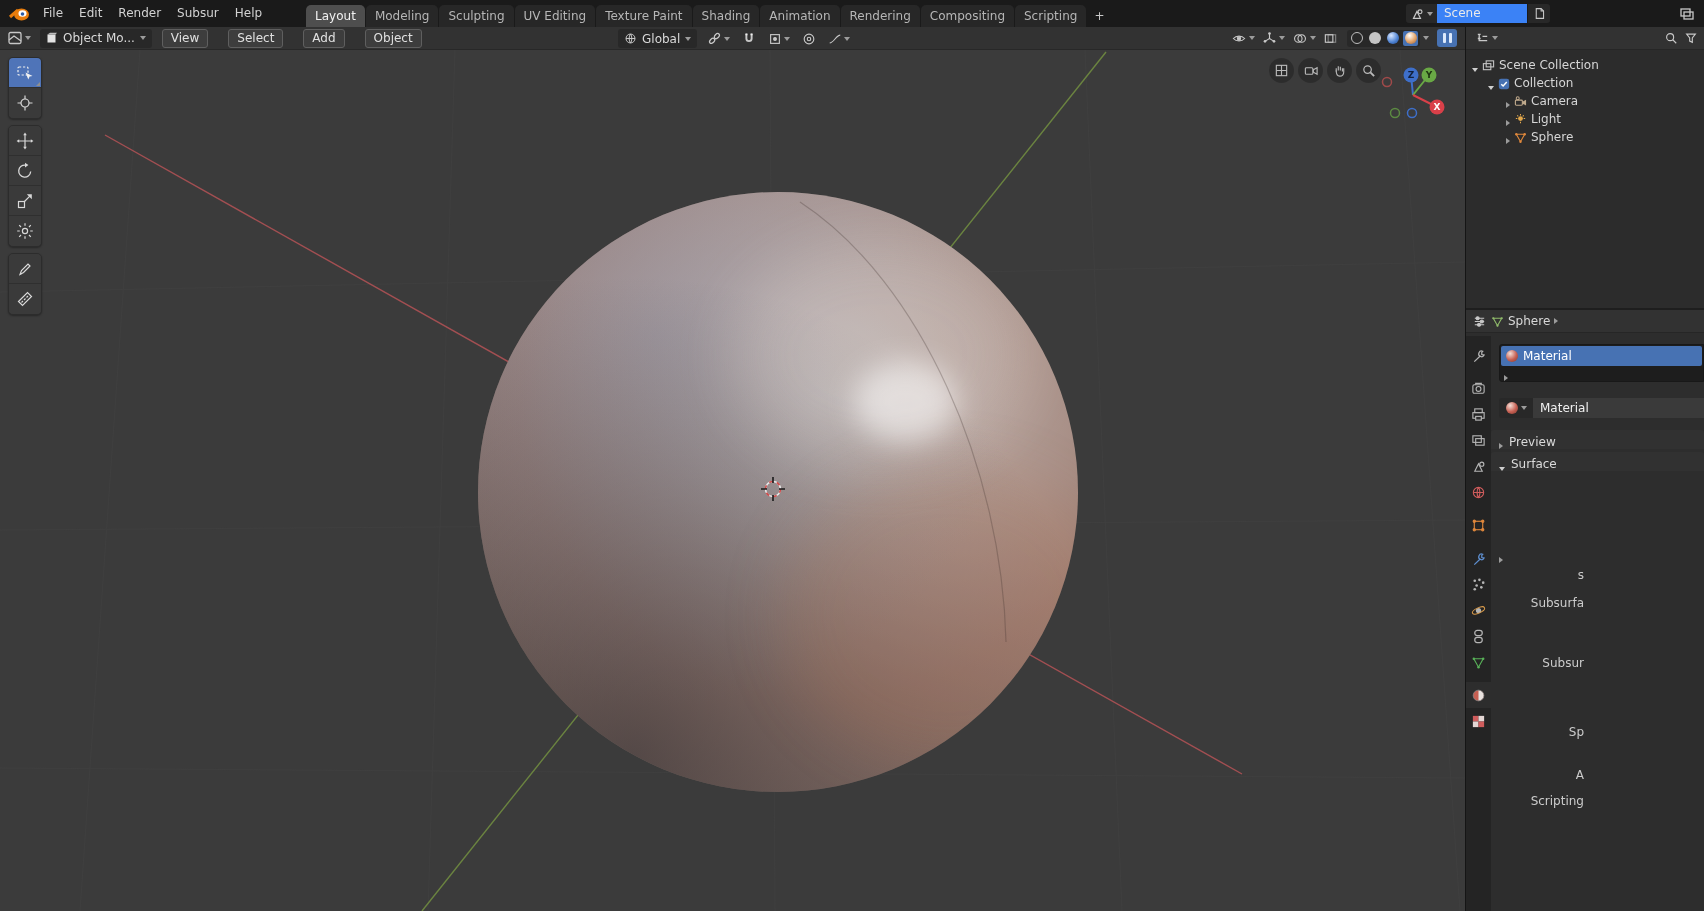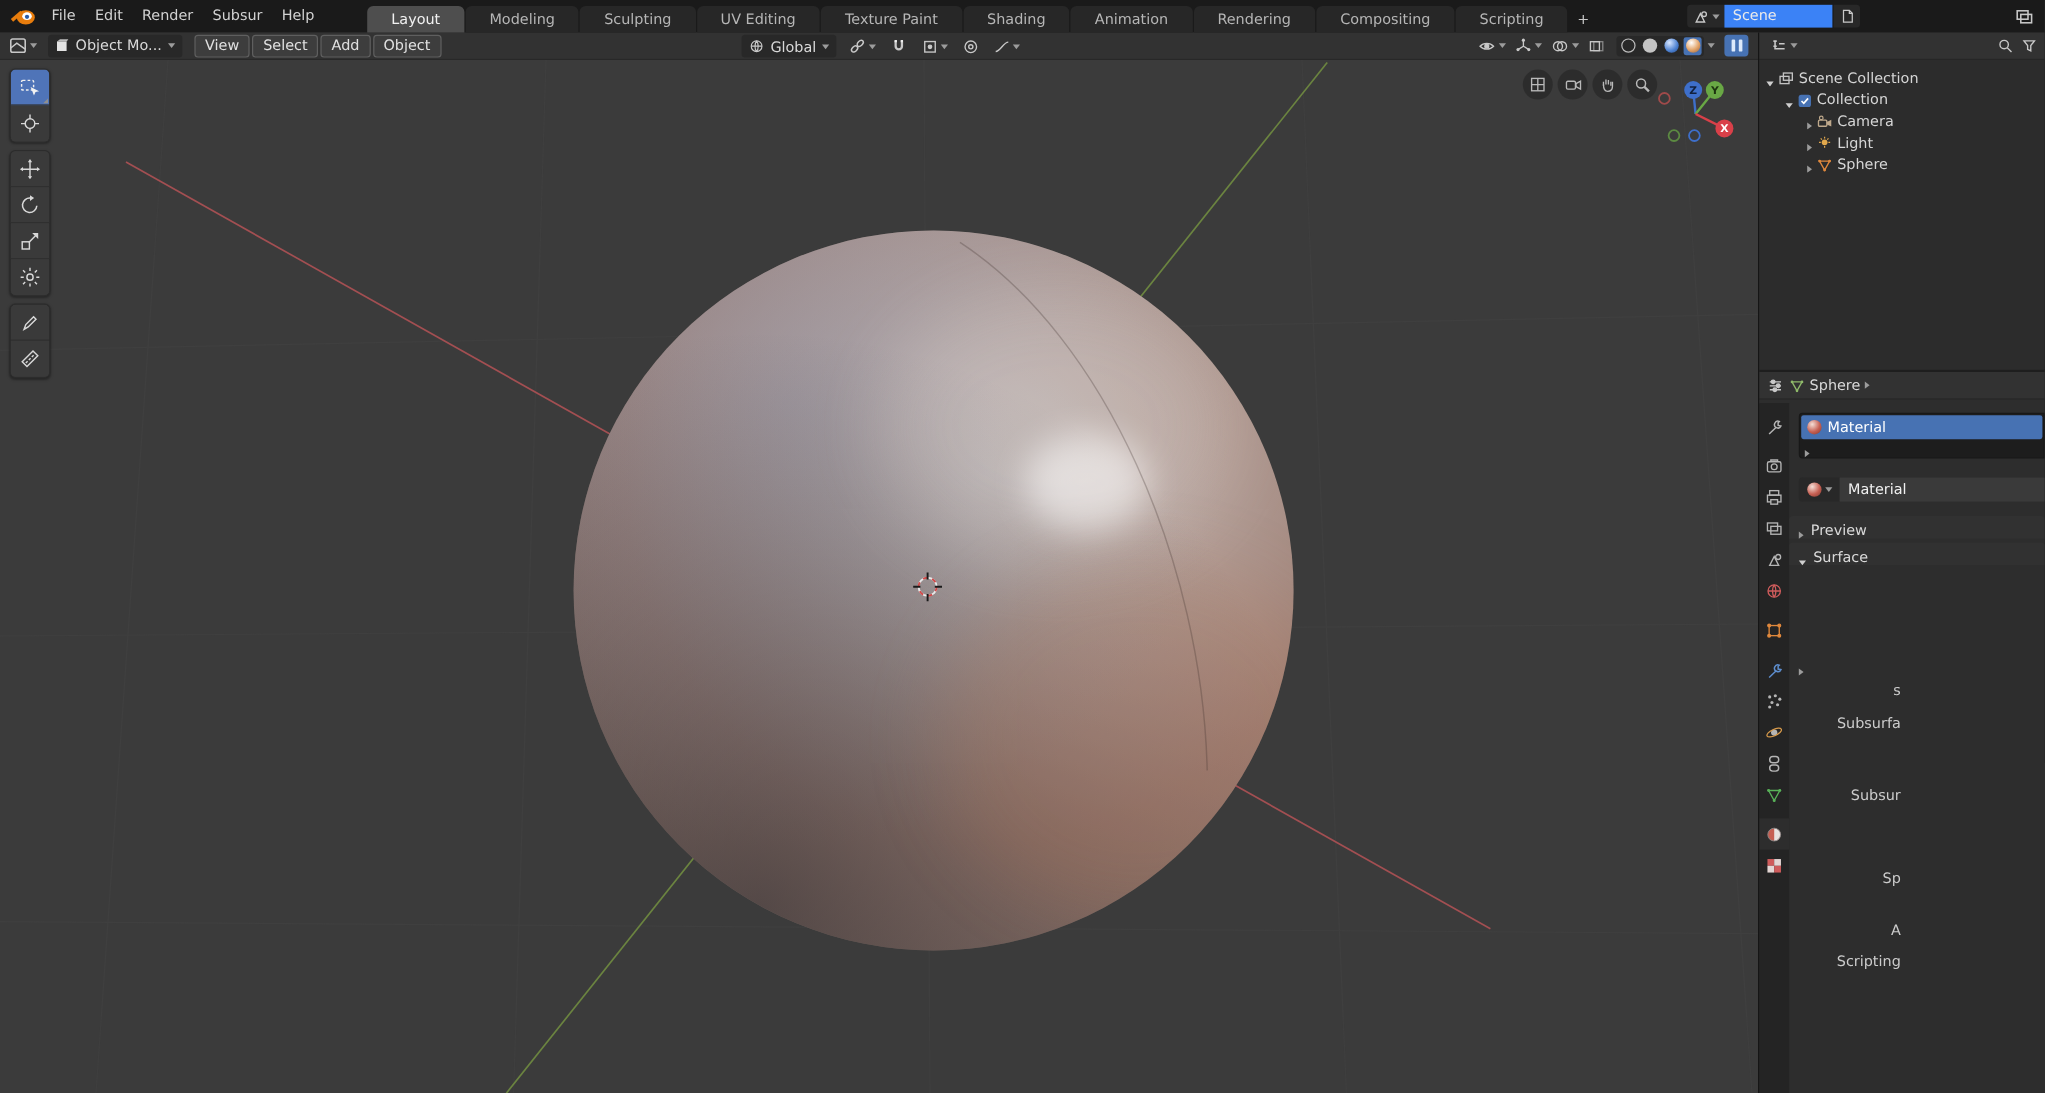"Layout" .tab { padding: 5px 20px 5px -> 5px 9px 5px }
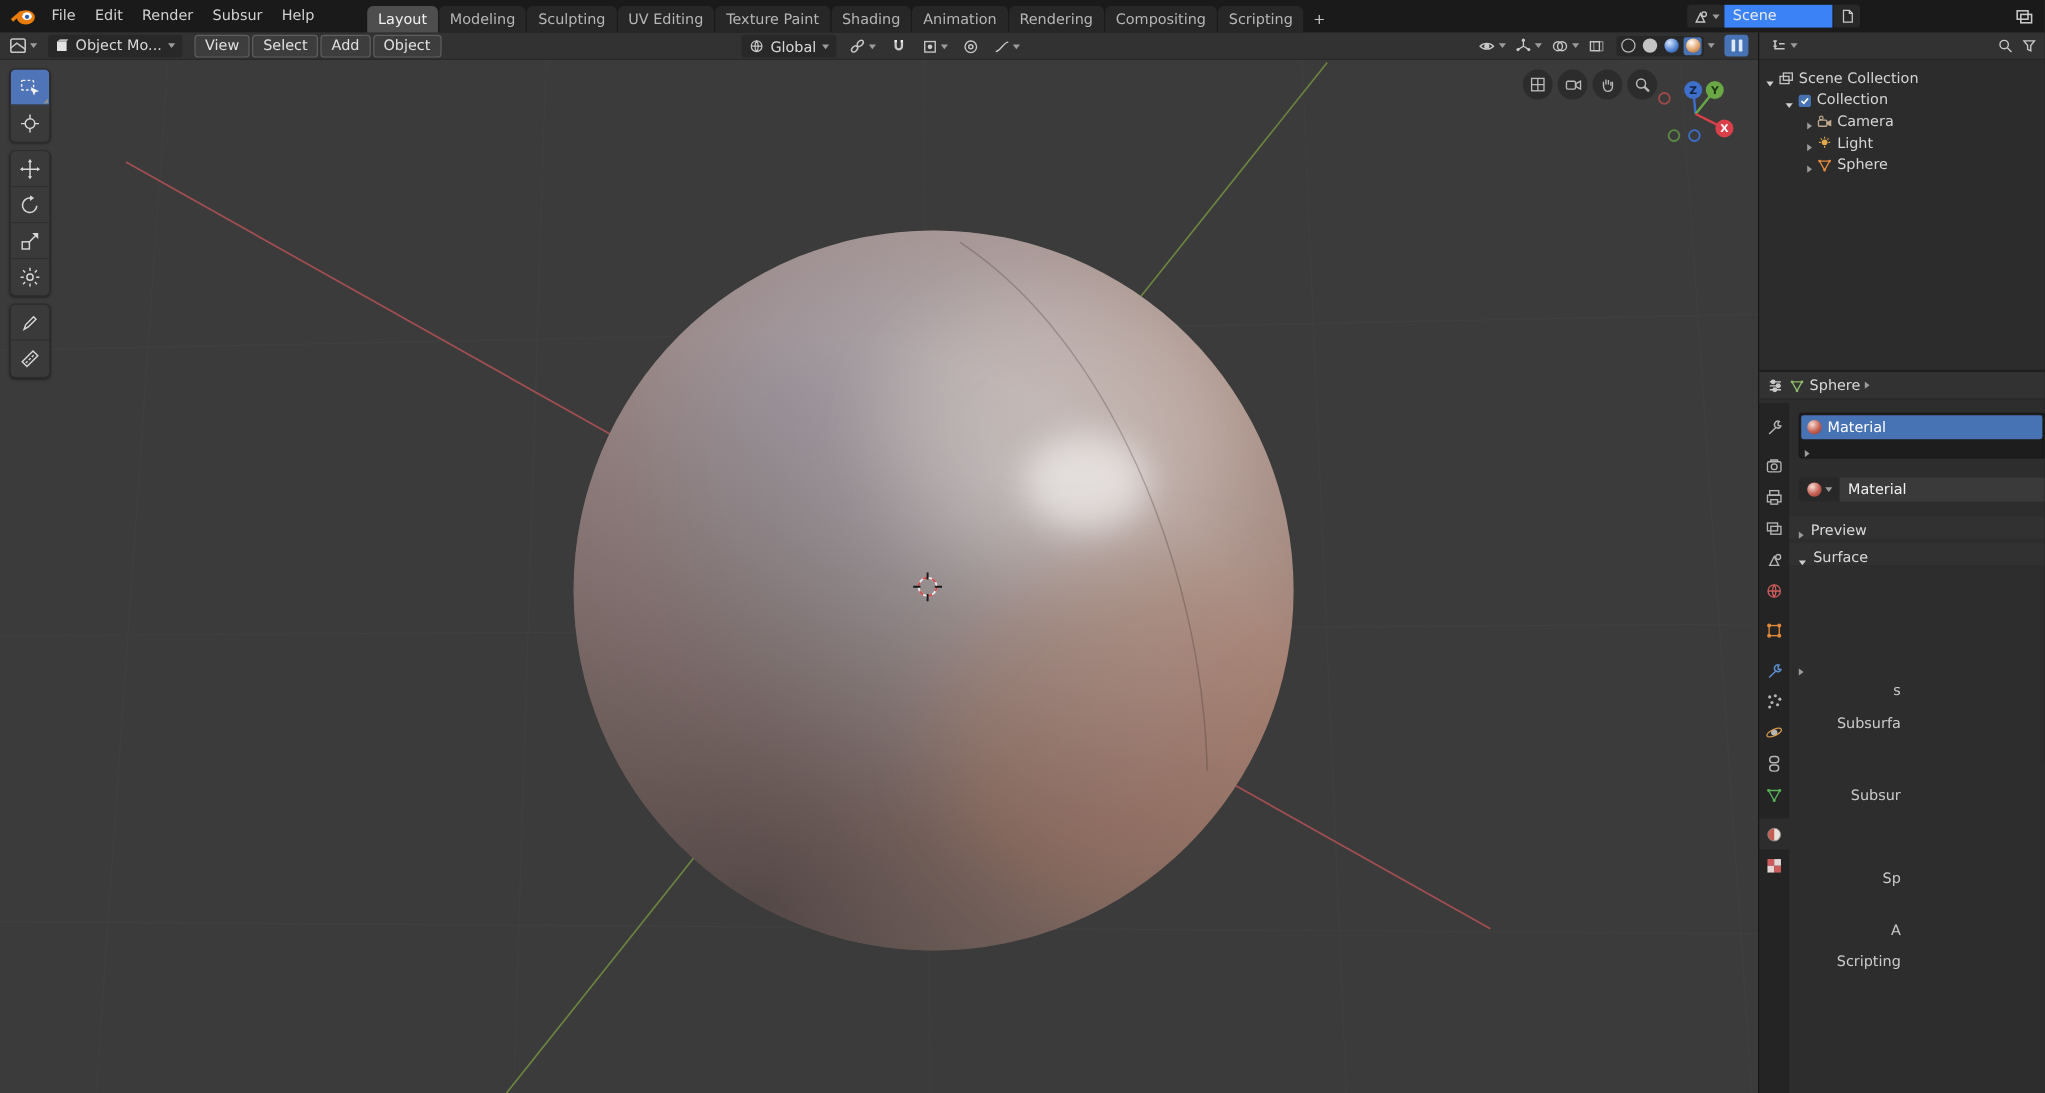"View" .hbtn { margin-right: 0 -> 18px }
